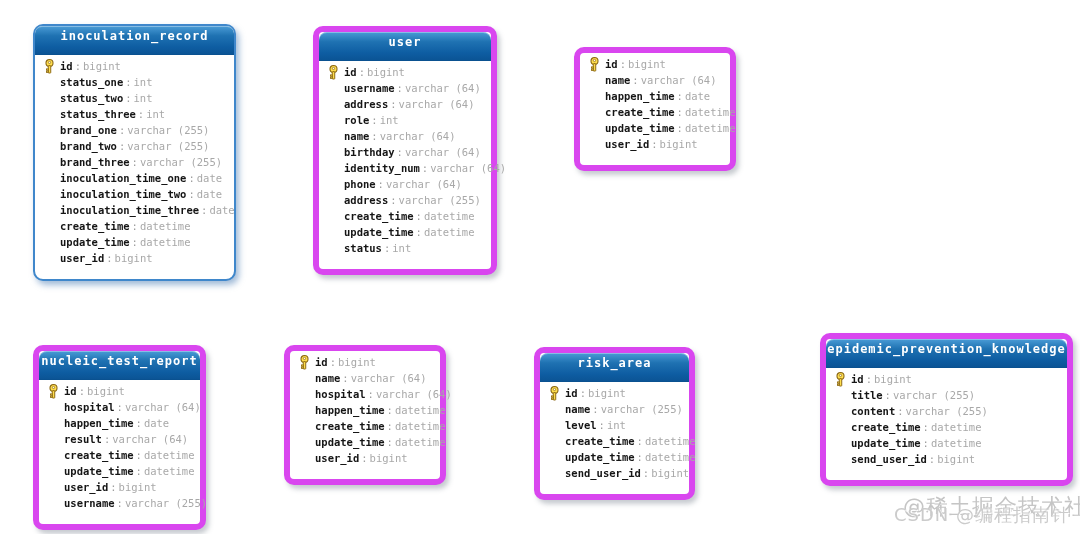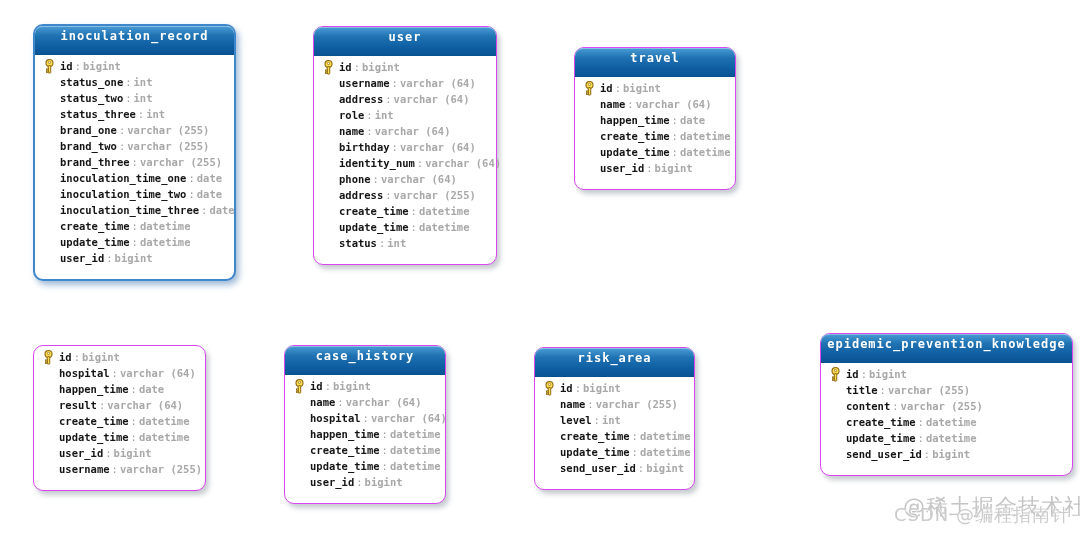"user" .db-table { border: 1px solid #d946ef -> 6px solid #d946ef }
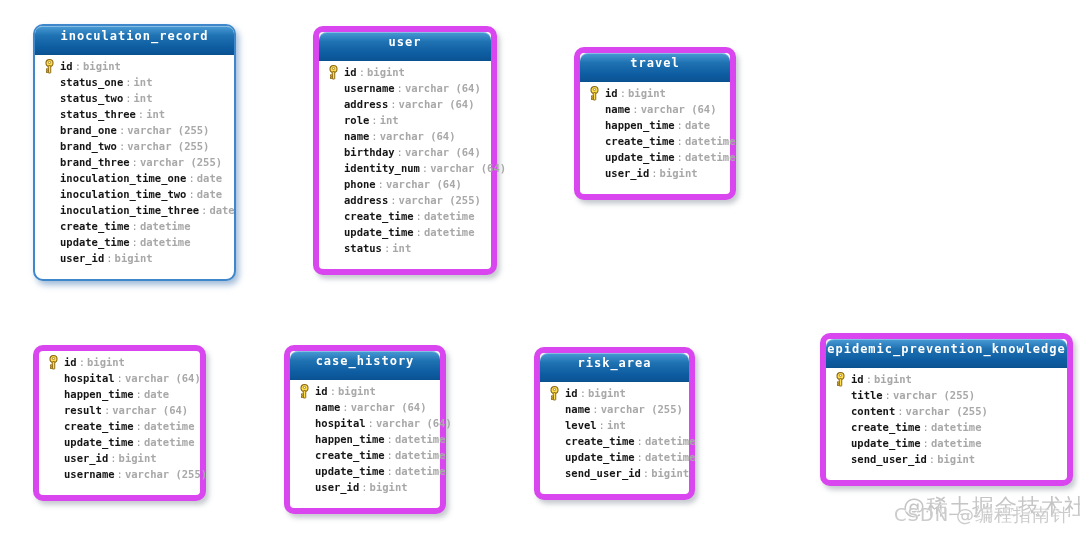"bigint" .field-type { font-weight: bold -> none }
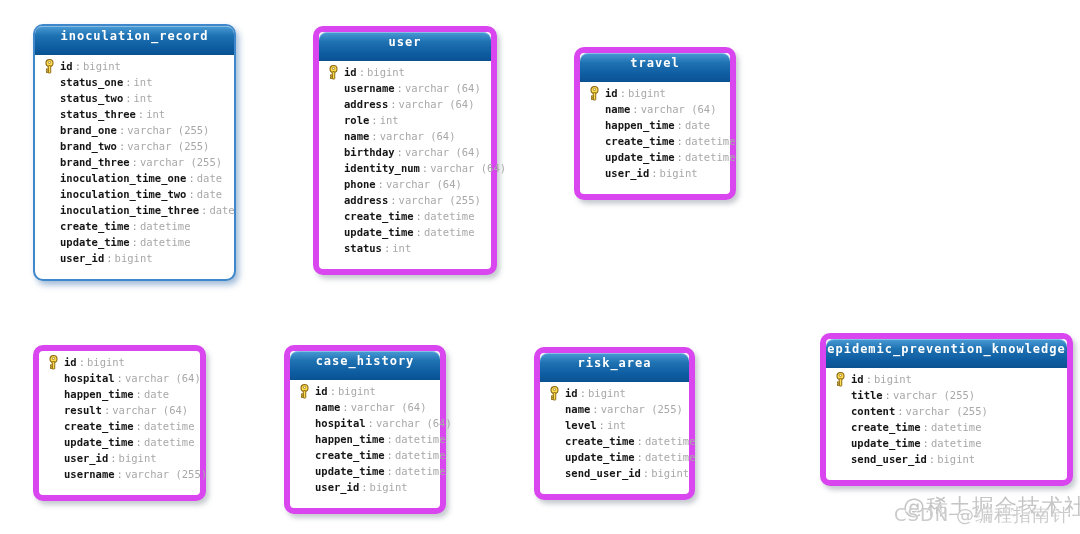"travel" div.tbl-header { html: <div> <span>travel</span> </div> -> none }
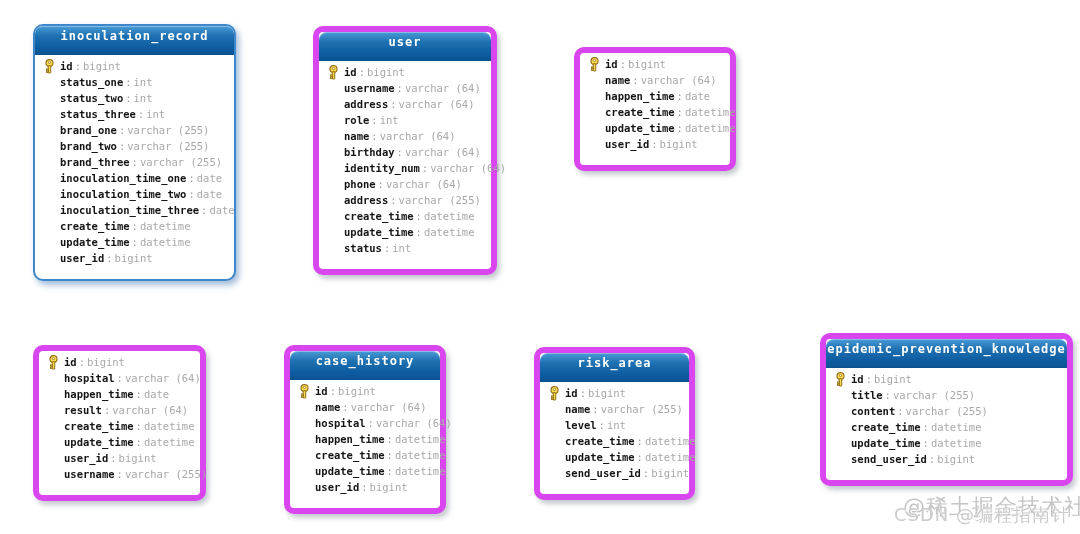"nucleic_test_report" div.tbl-header { html: none -> <div> <span>nucleic_test_report</span> </div> }
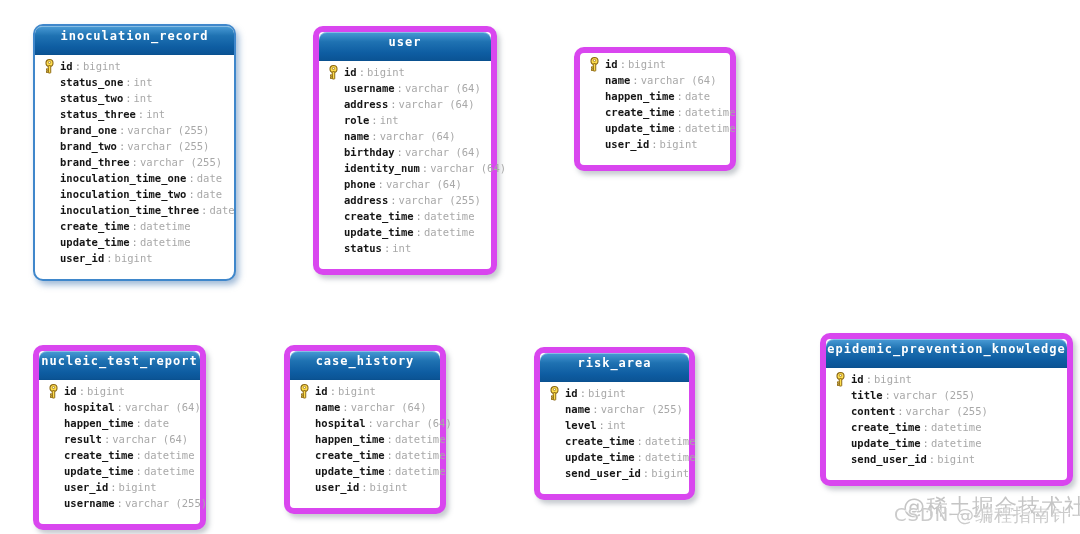"case_history" div.tbl-header { html: <div> <span>case_history</span> </div> -> none }
